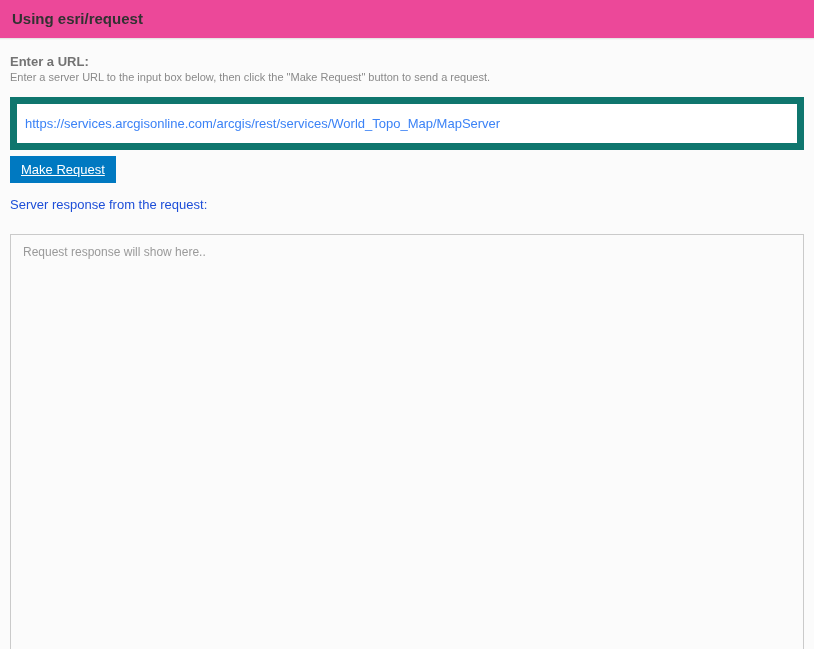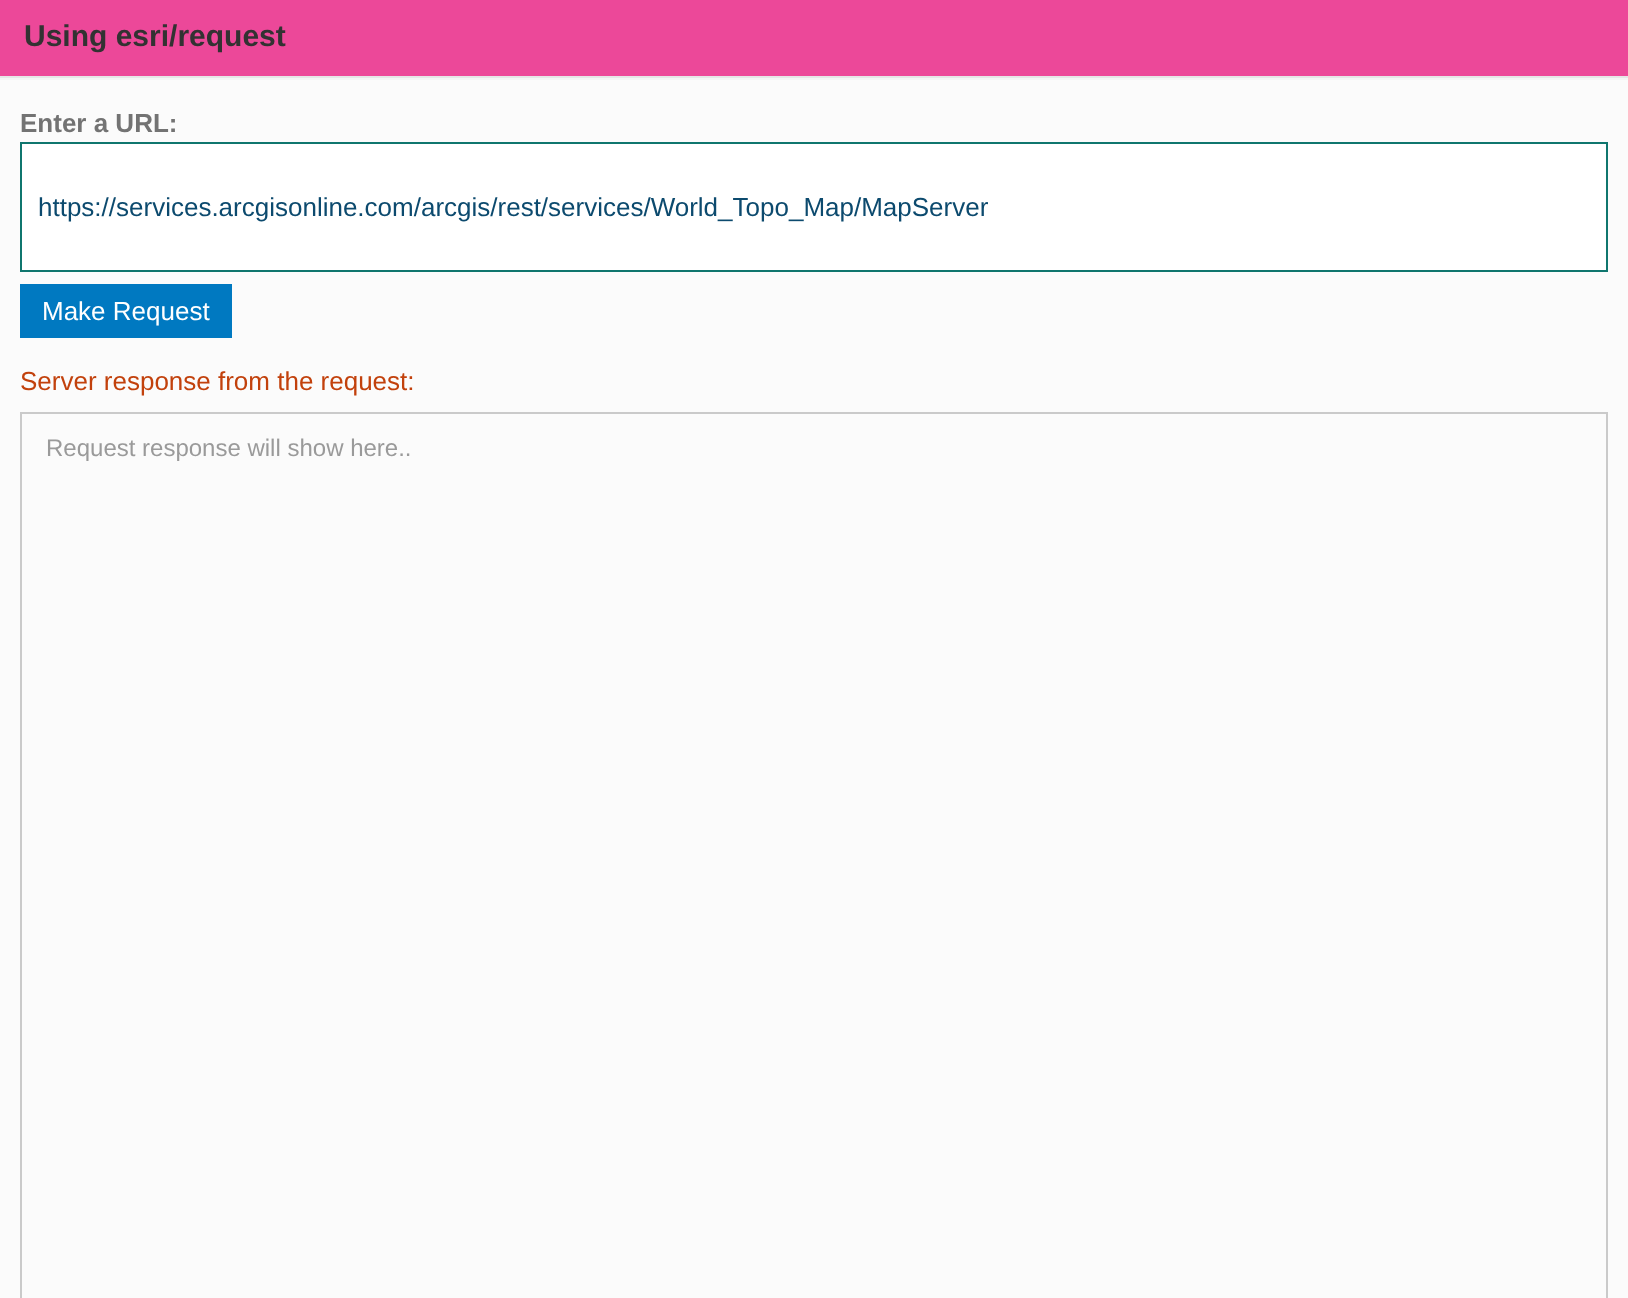"Enter a server URL to" span.subtext { html: none -> <span>Enter a server URL to the input box below, then click the "Make Request" button to send a request.</span> }
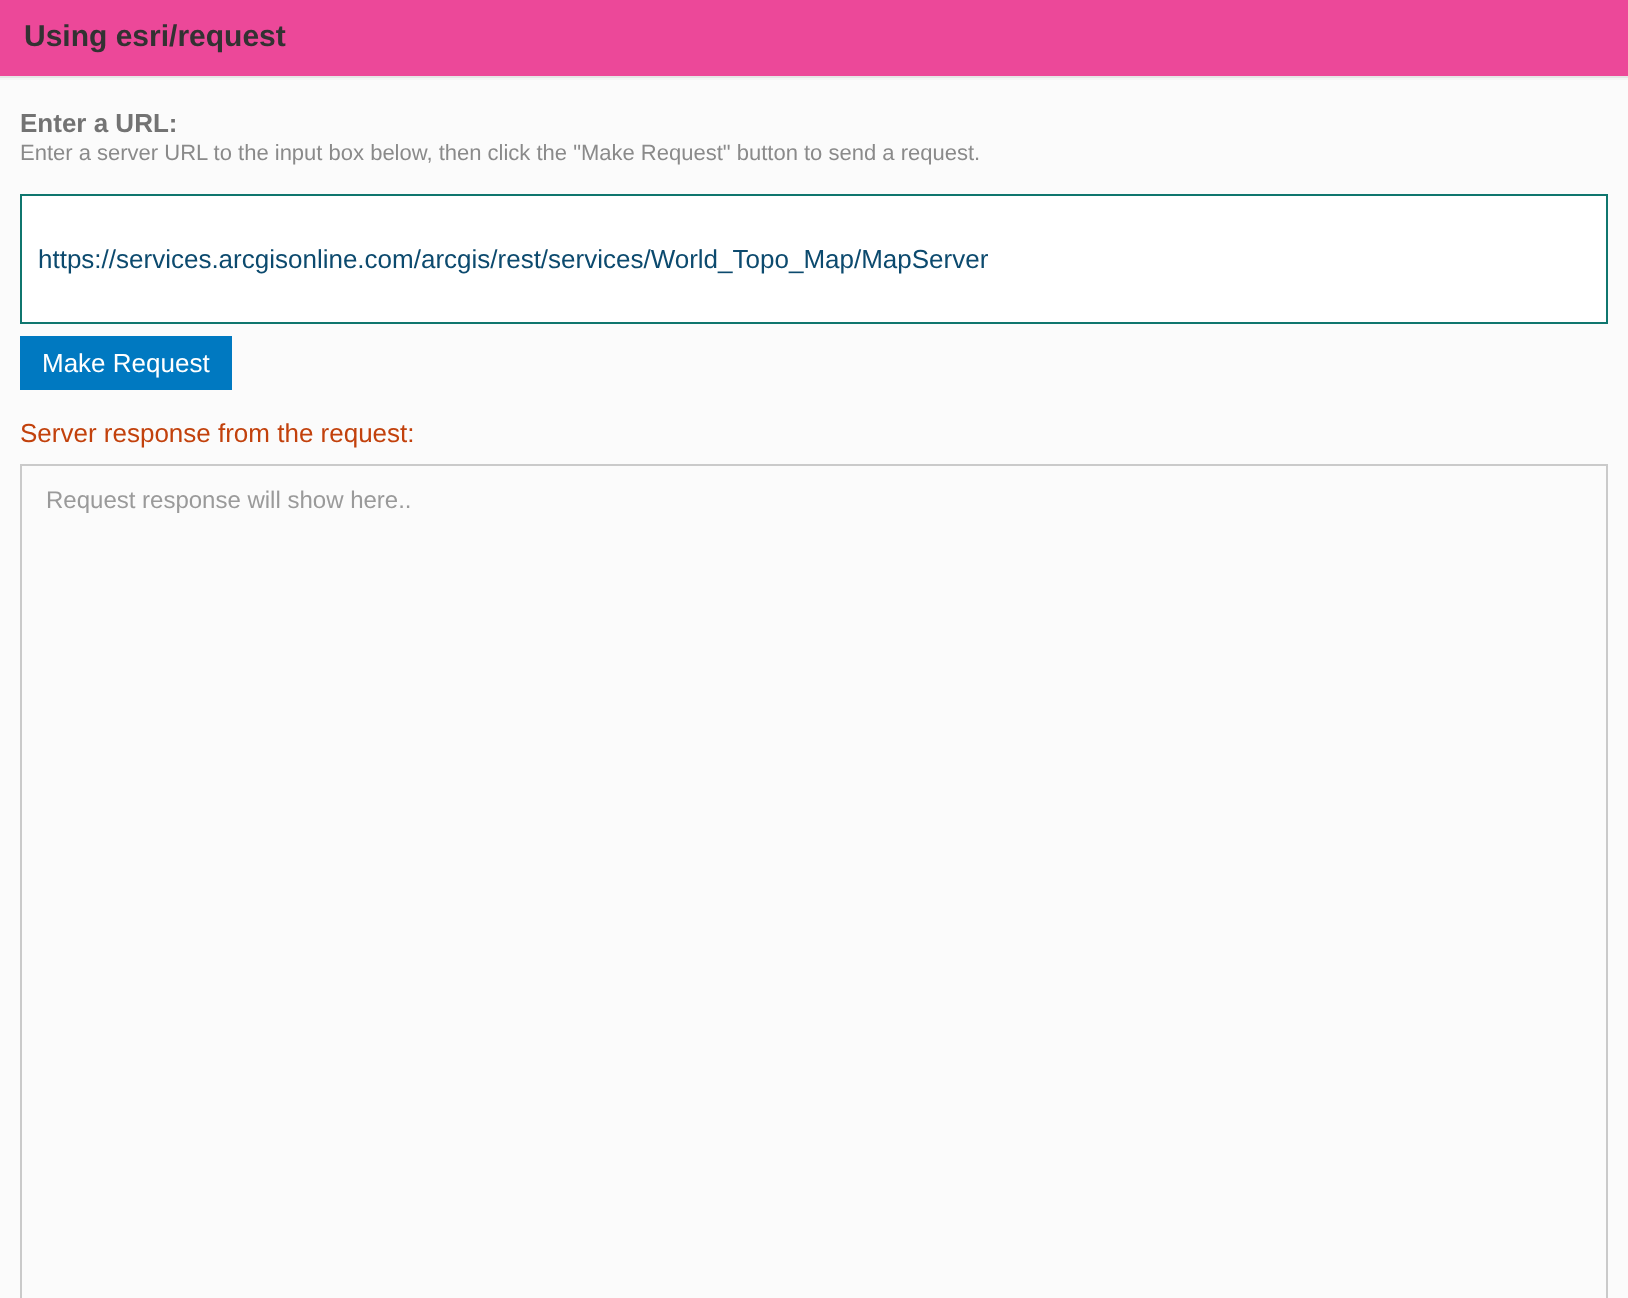"https://services.arcgisonline.com/arcgis" .url-input { border: 1px solid #0f766e -> 7px solid #0f766e; color: #0c4a6e -> #3b82f6; padding: 24px 8px -> 12px 8px }
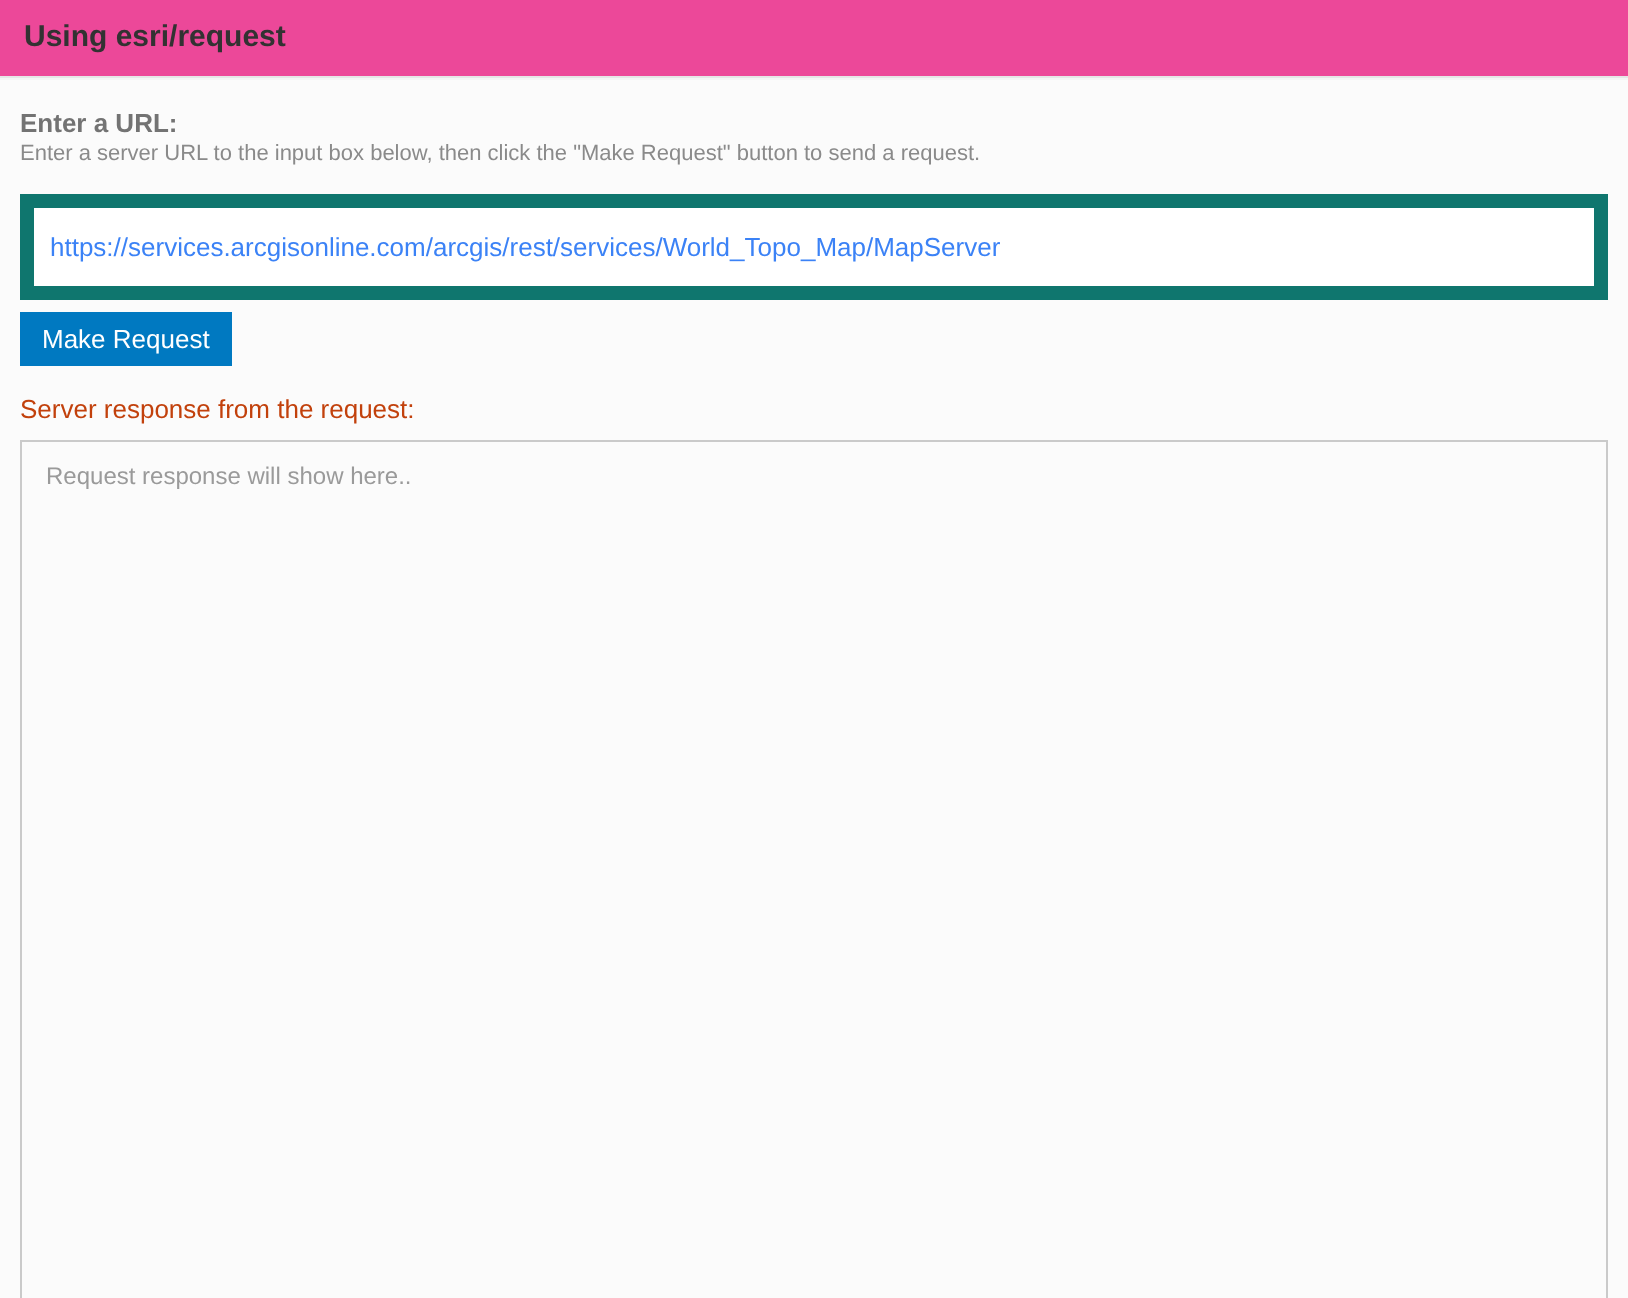"Make Request" .make-request-btn { text-decoration: none -> underline }
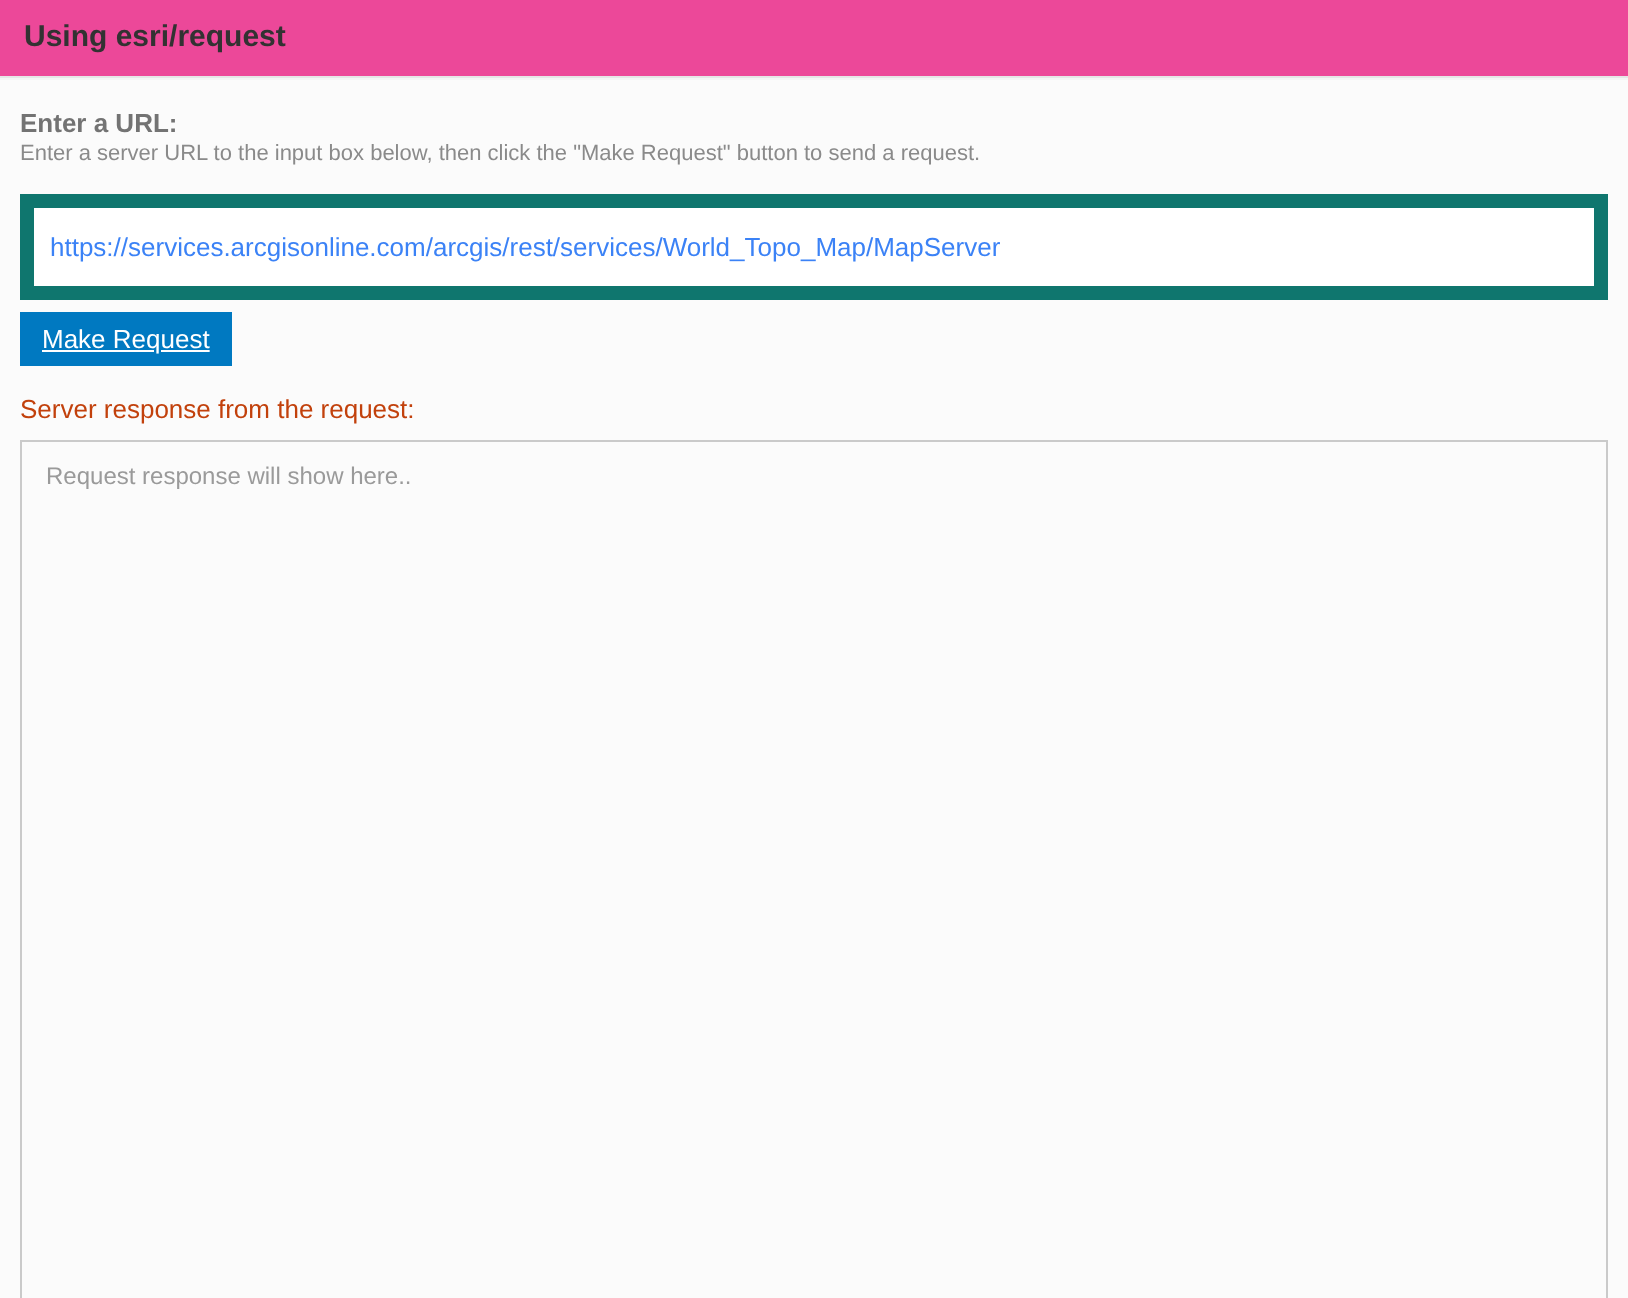"Server response from the request:" .response-label { color: #c2410c -> #1d4ed8; margin-bottom: 8px -> 22px }
